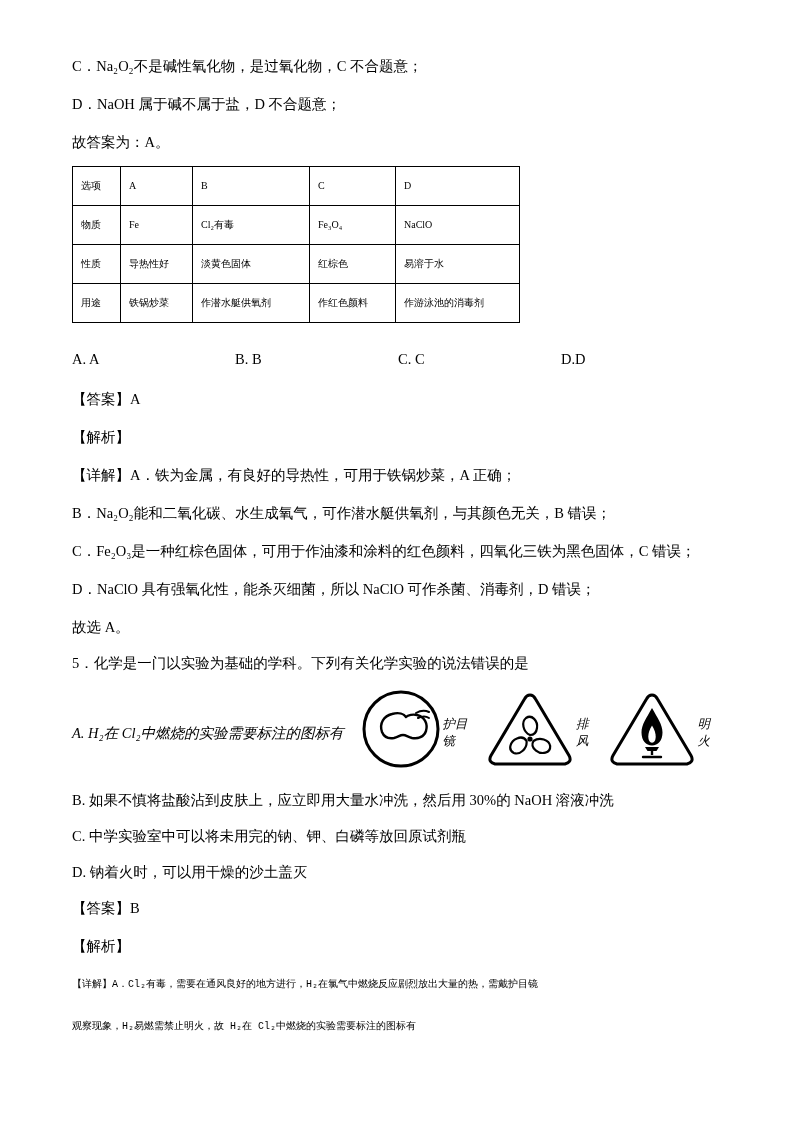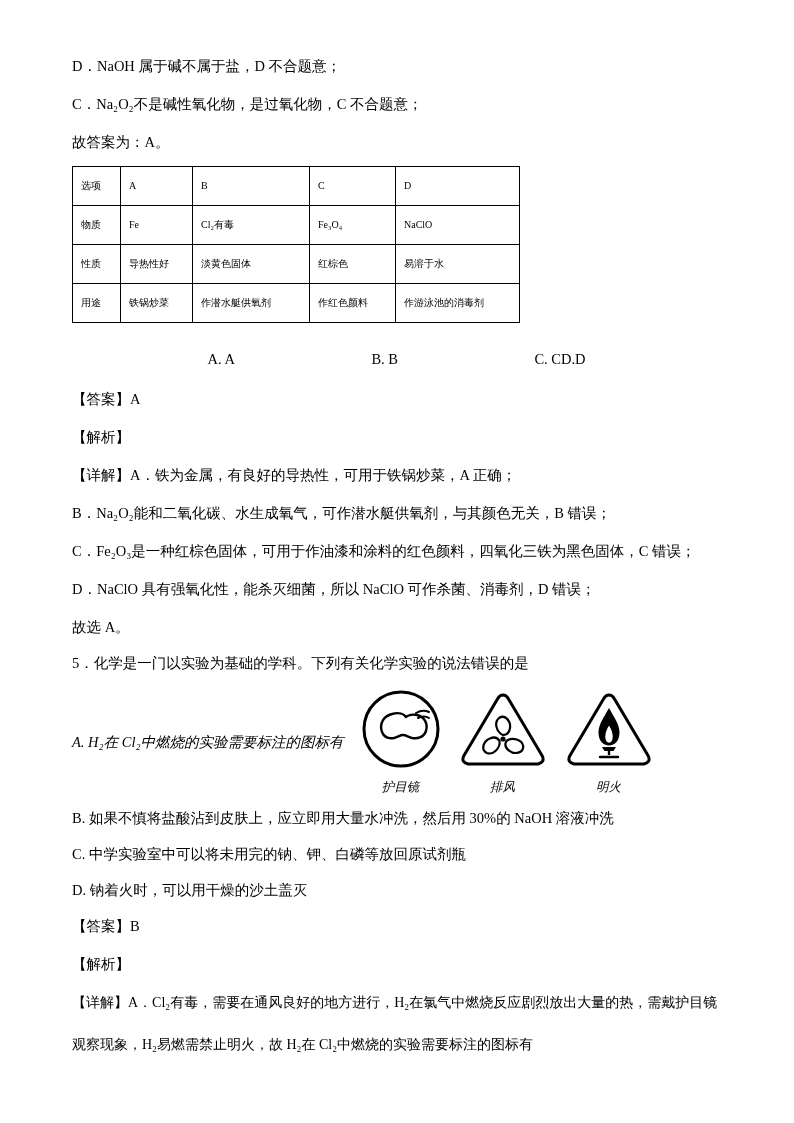"D．NaOH 属于碱不属于盐，D 不合题意；" p { order: before "C．Na₂O₂不是碱性氧化物，是过氧化物，C 不合题意；" -> after "C．Na₂O₂不是碱性氧化物，是过氧化物，C 不合题意；" }
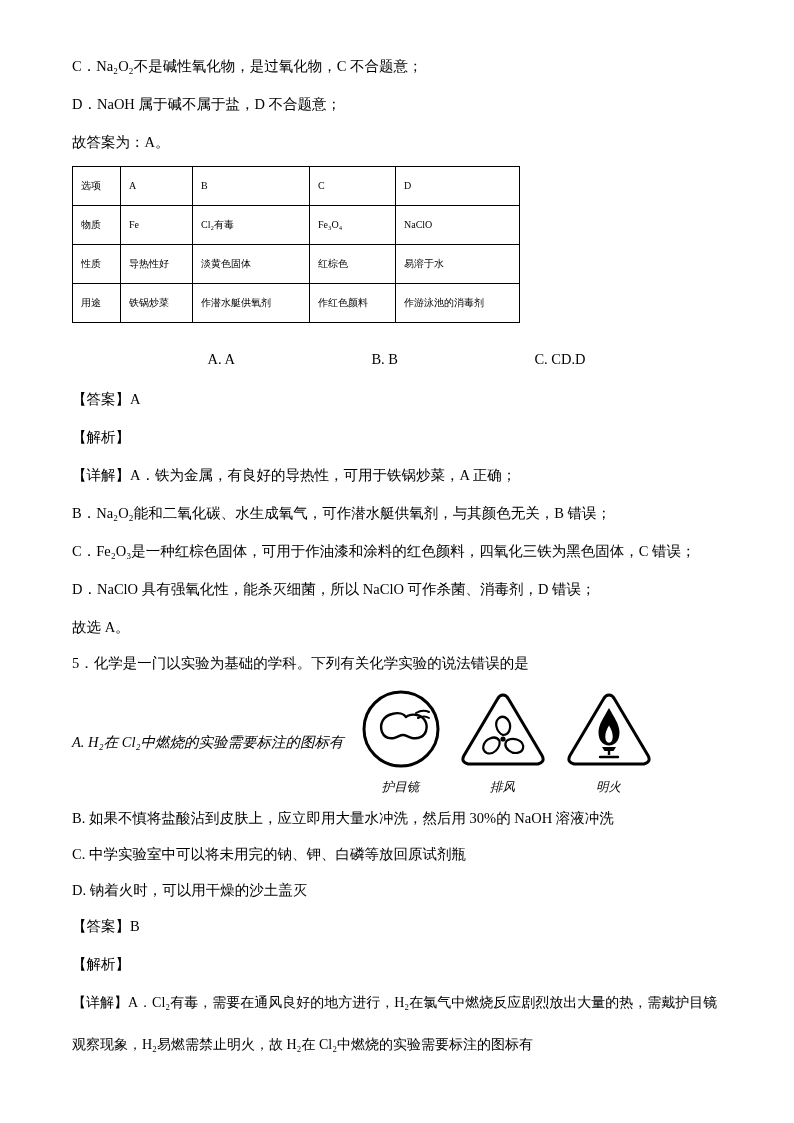"A. A" .choices { text-align: right -> none }
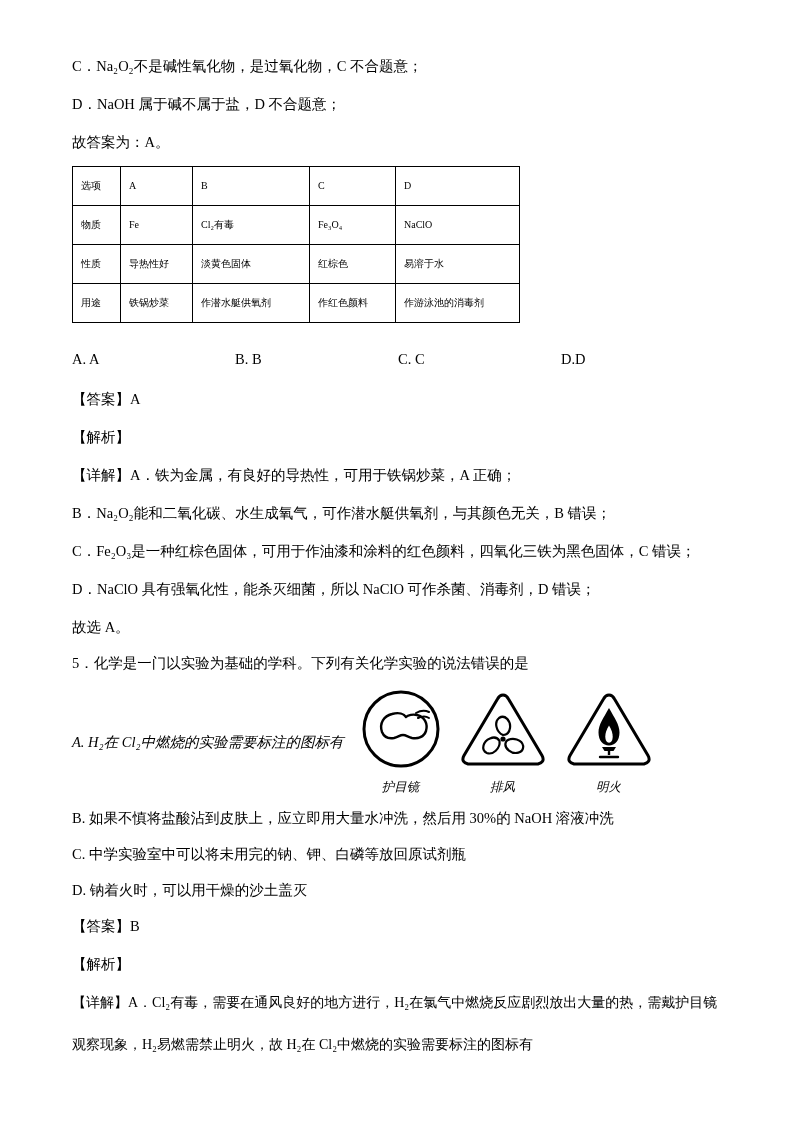"护目镜" .figure { flex-direction: column -> none; text-align: right -> none }
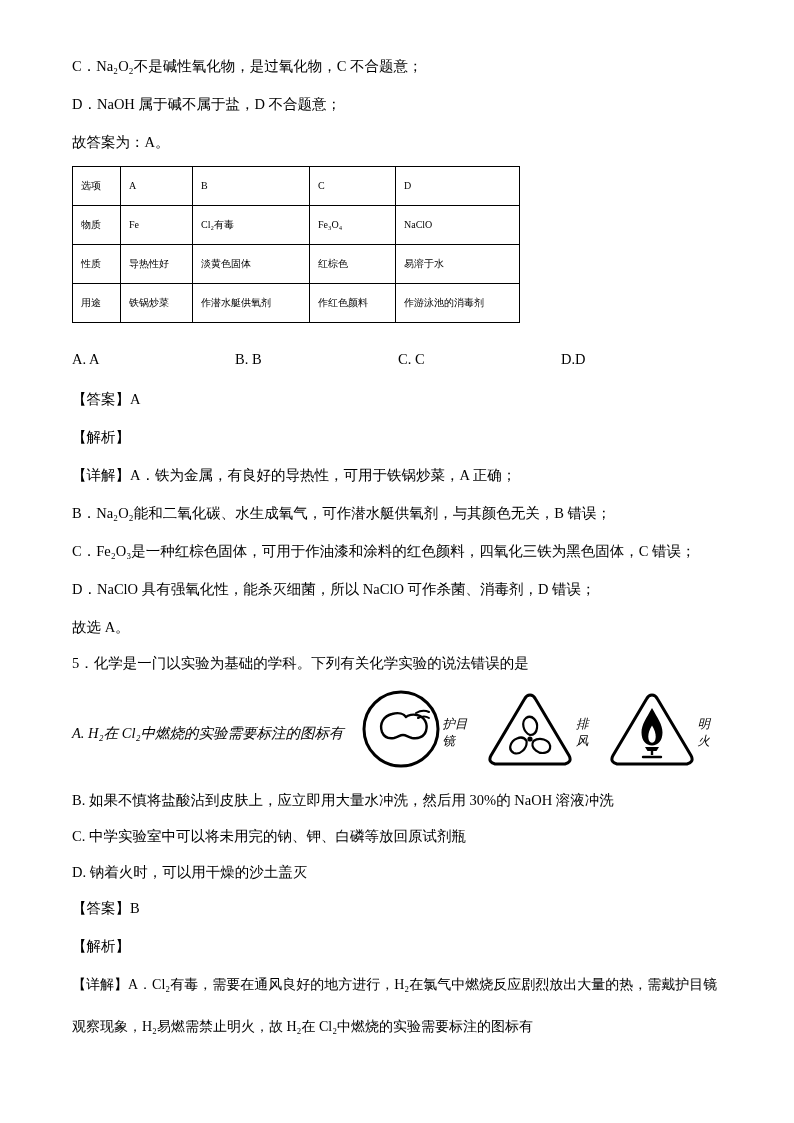"【详解】A．Cl₂有毒，需要在通风良好的地方进行，H₂在氯气中燃烧反应剧烈放出大" .q5detail p { font-family: none -> Liberation Mono, monospace; font-size: 14px -> 10px }
